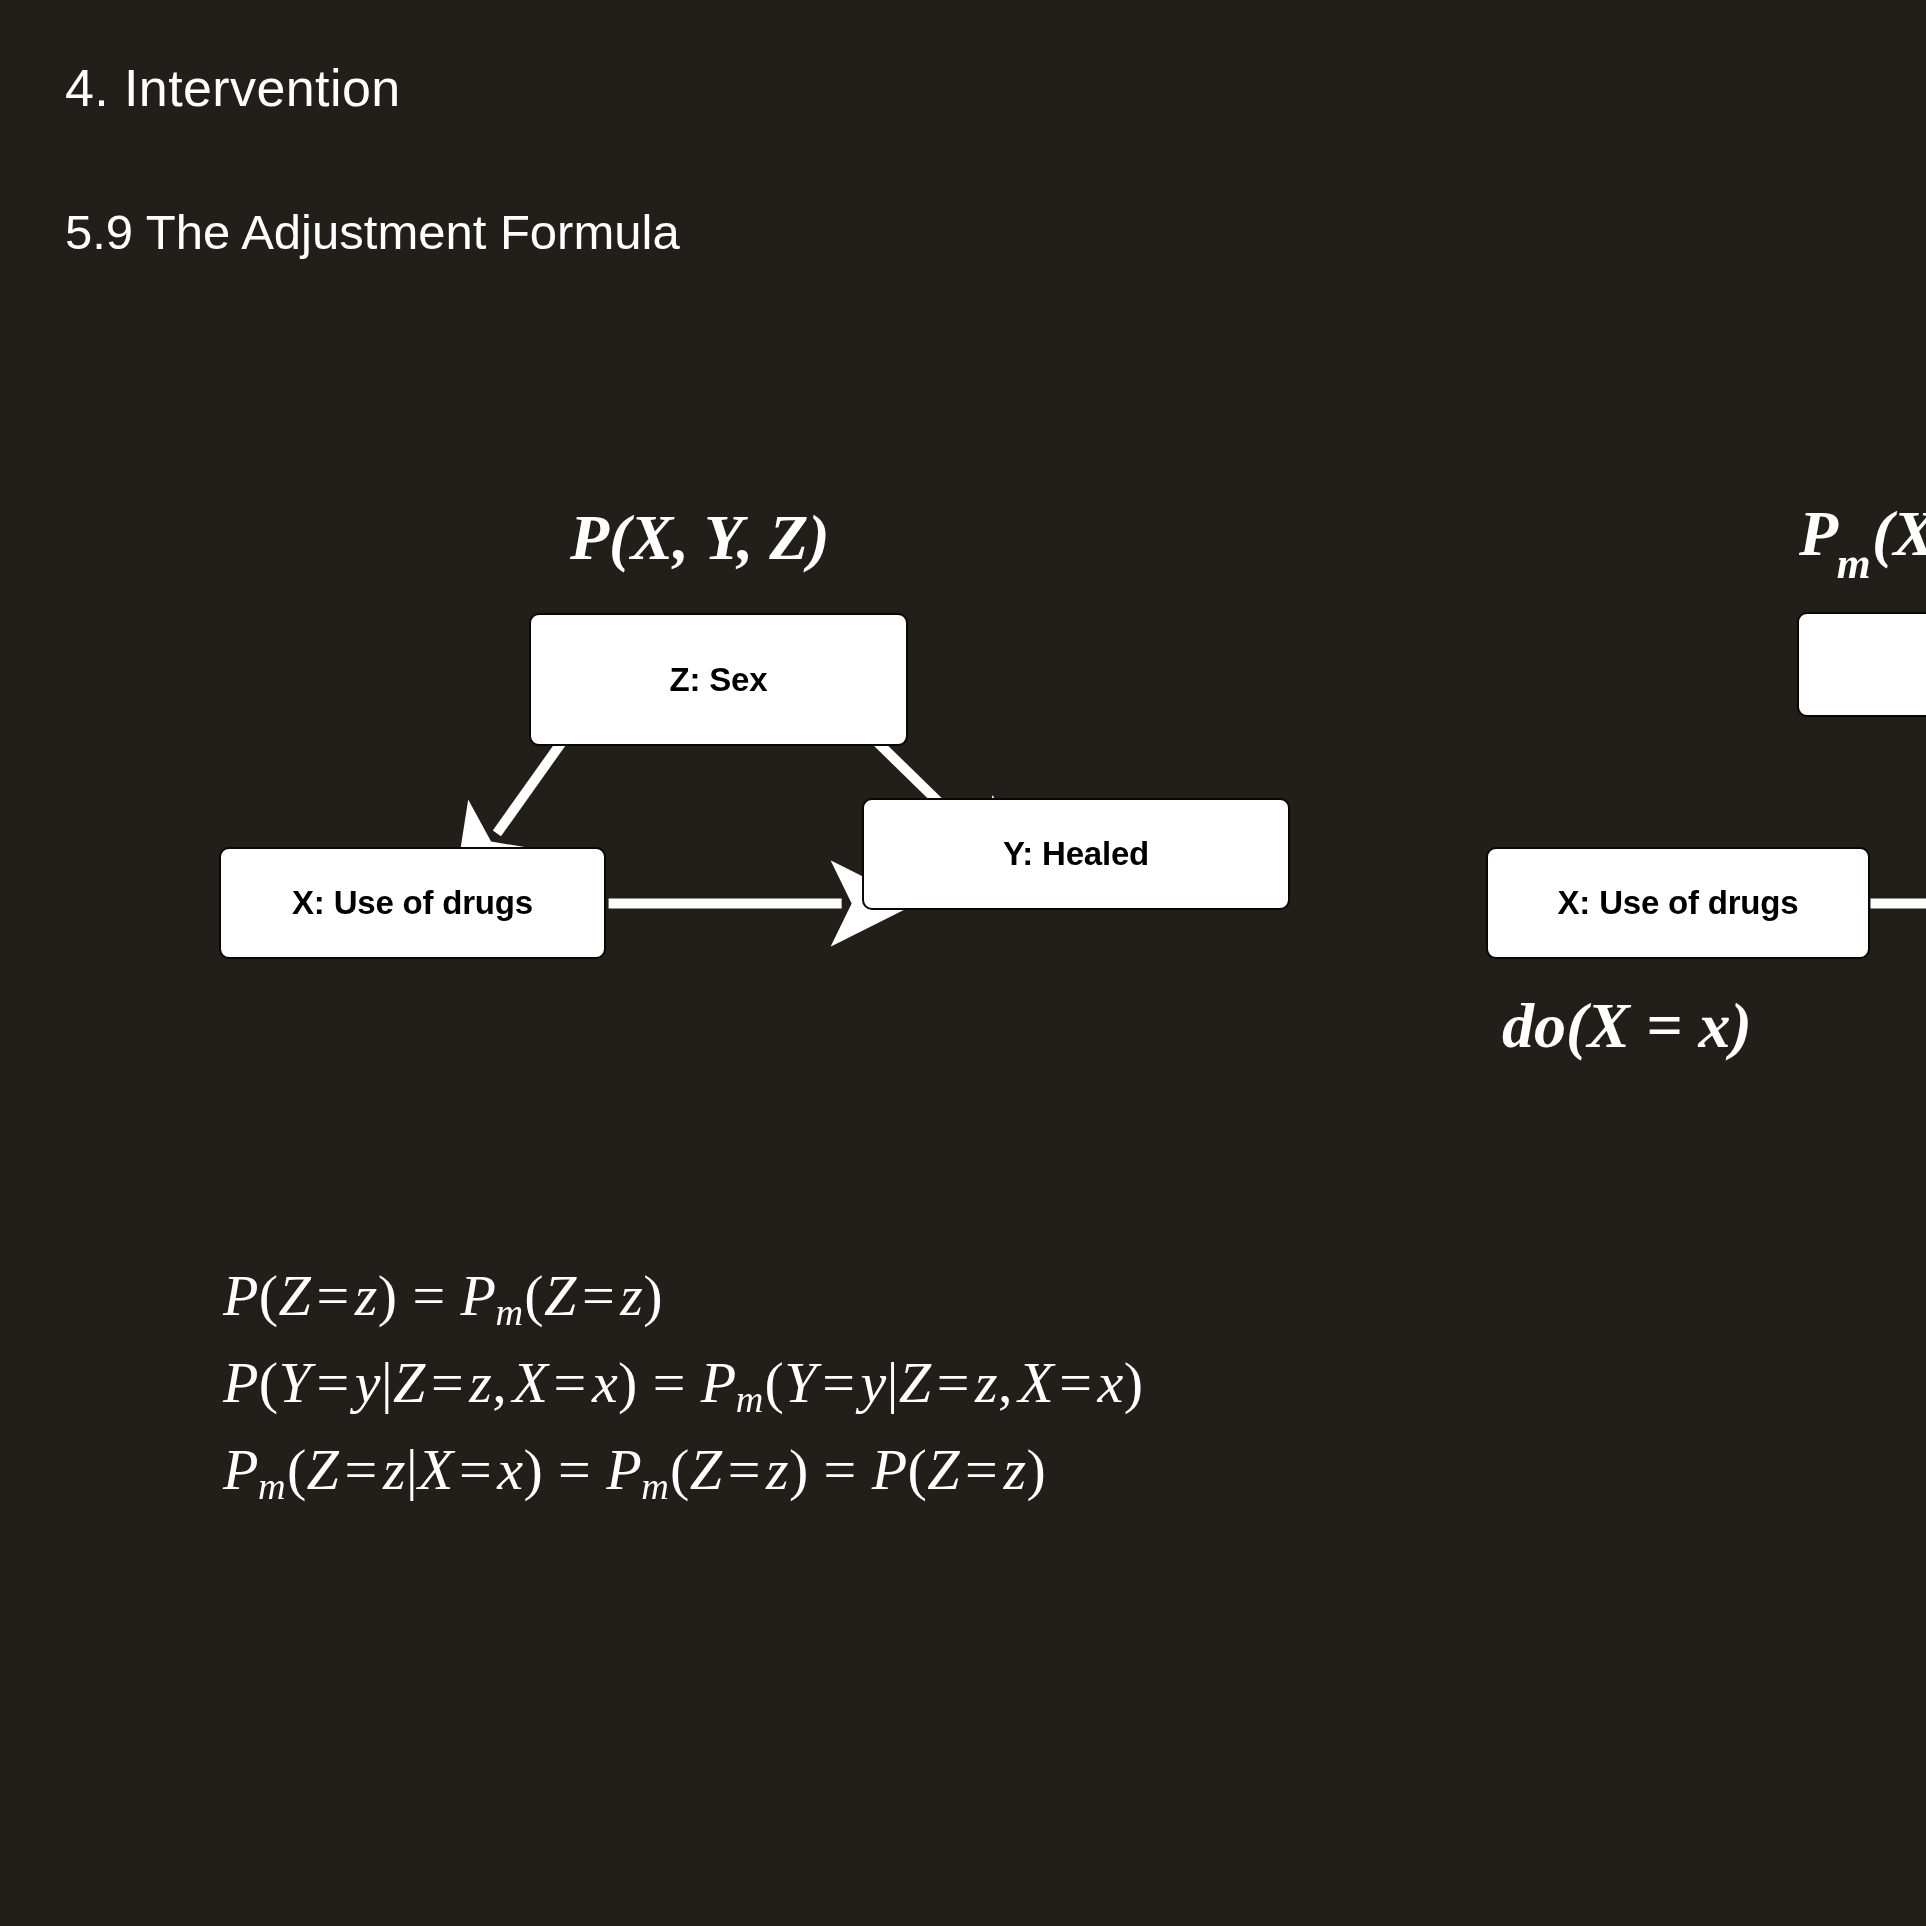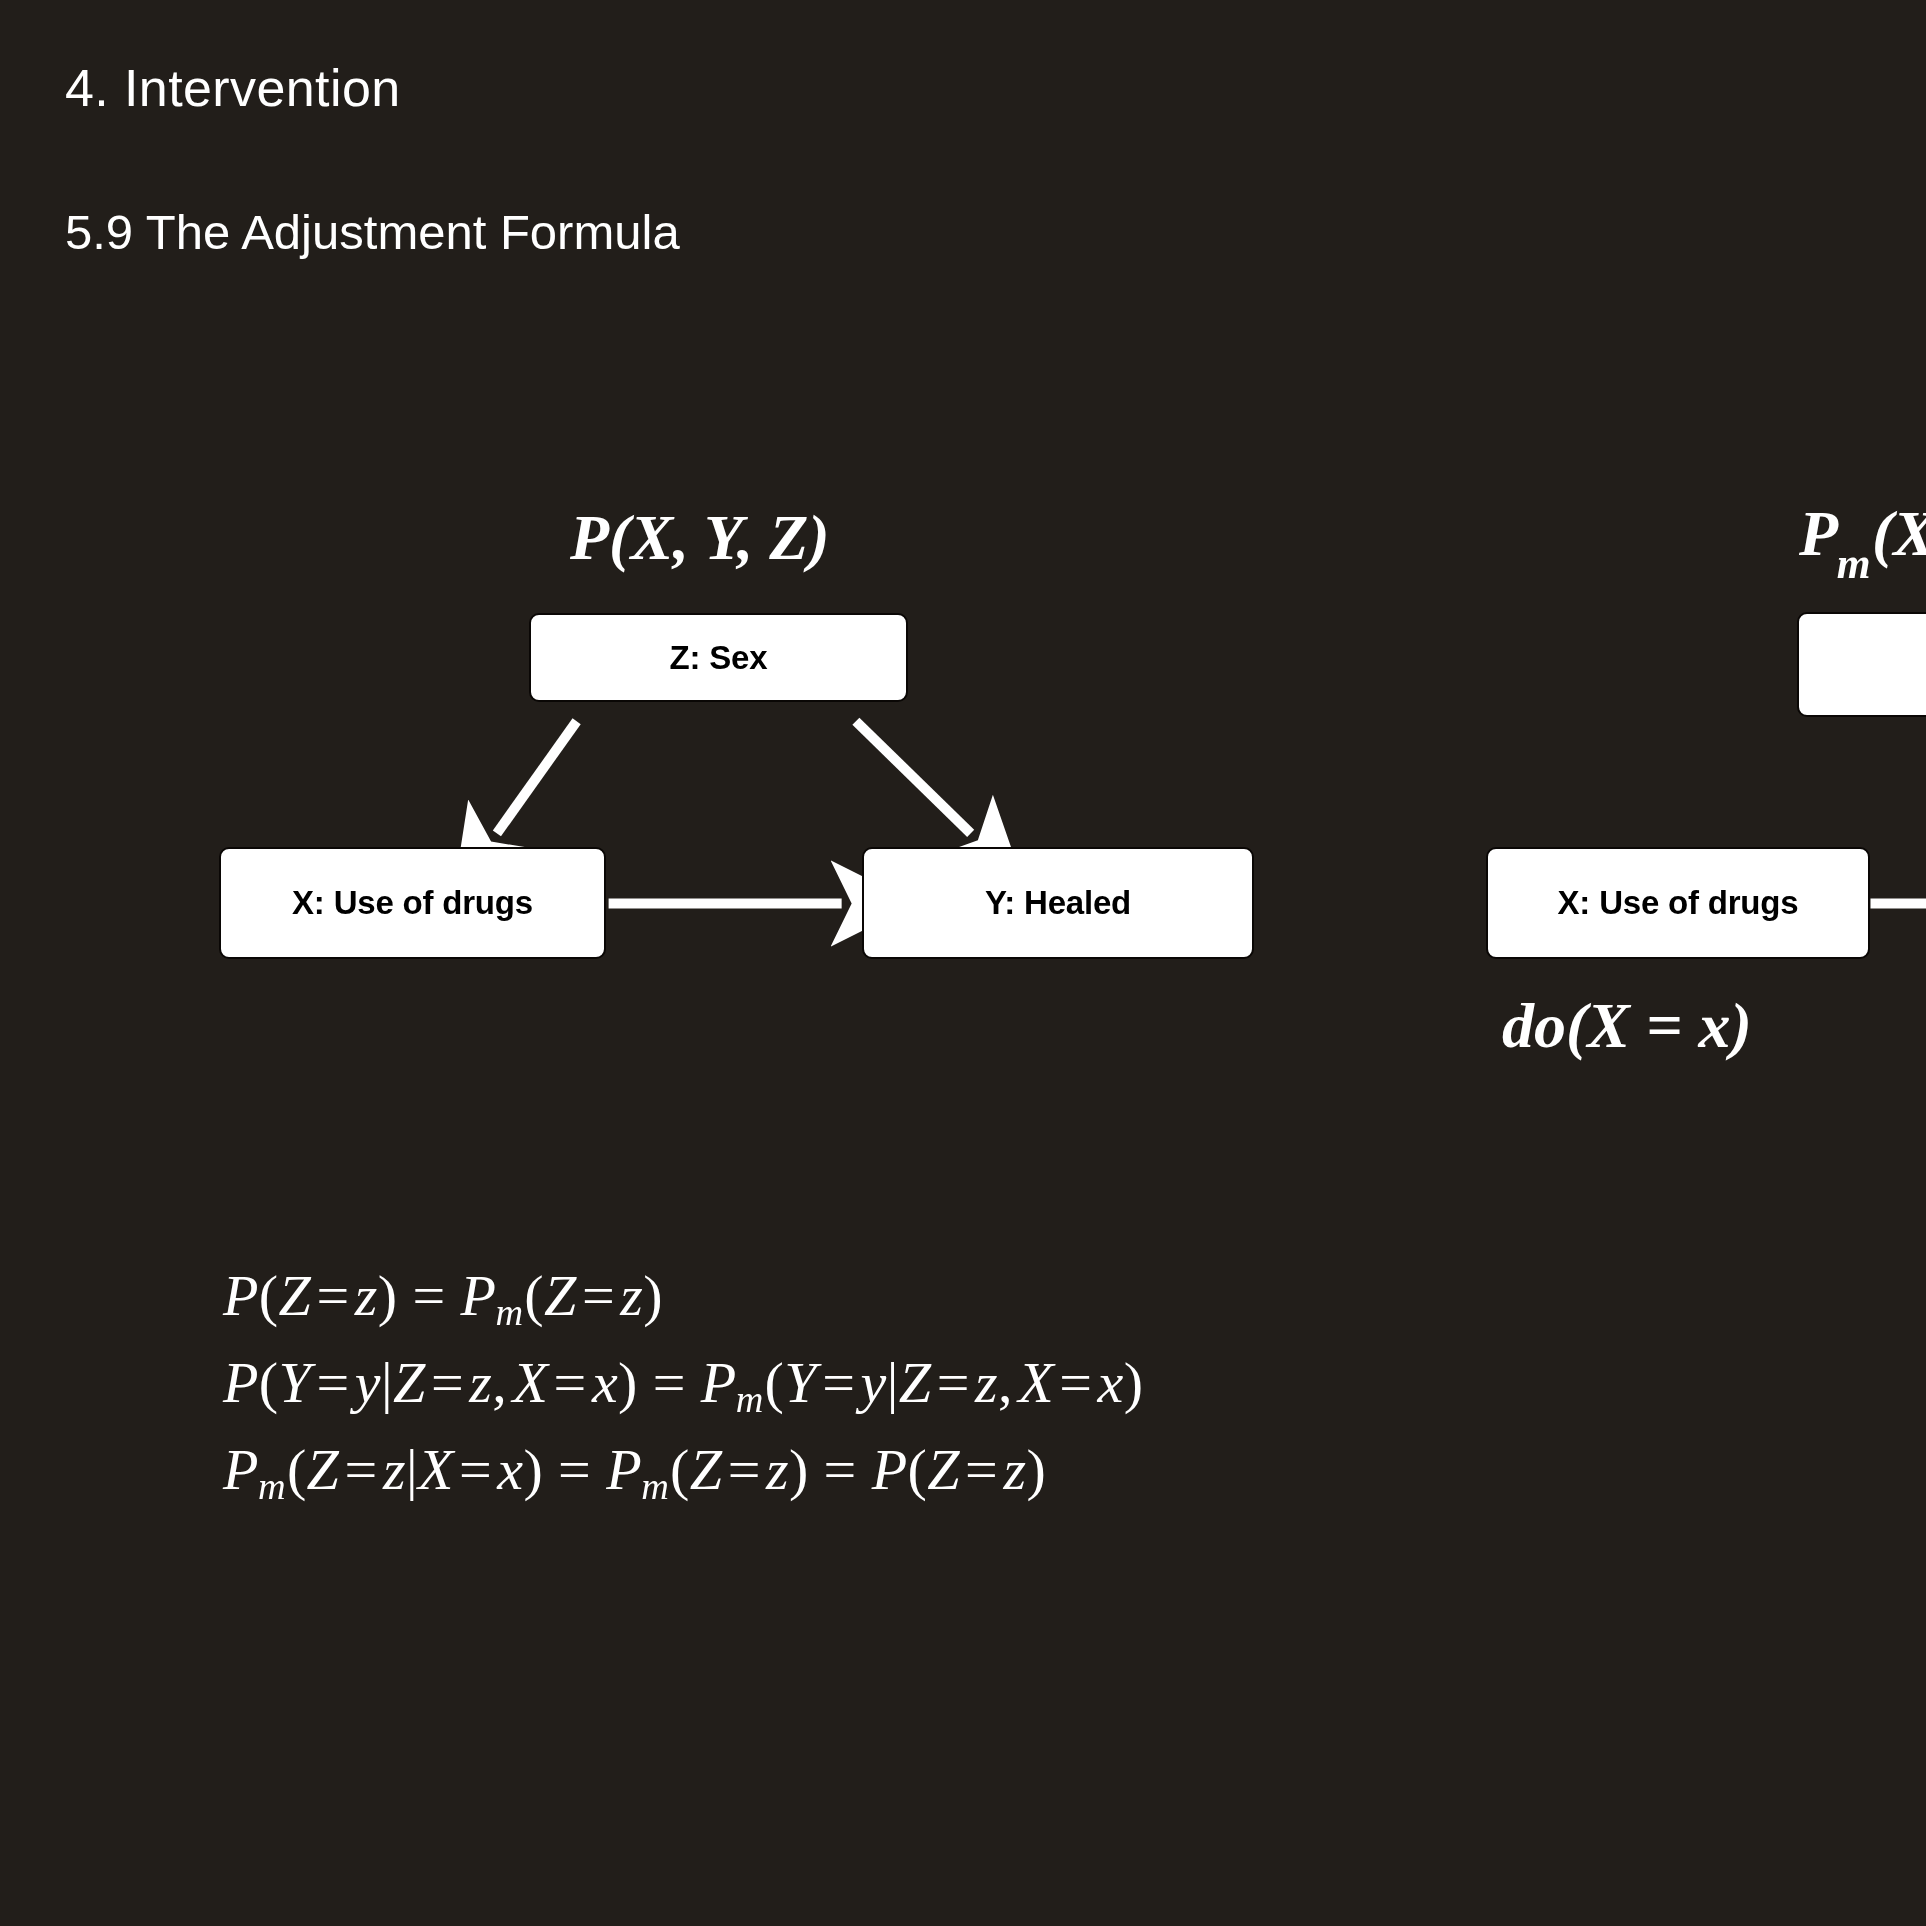"Z: Sex" div.node-box { height: 89px -> 133px }
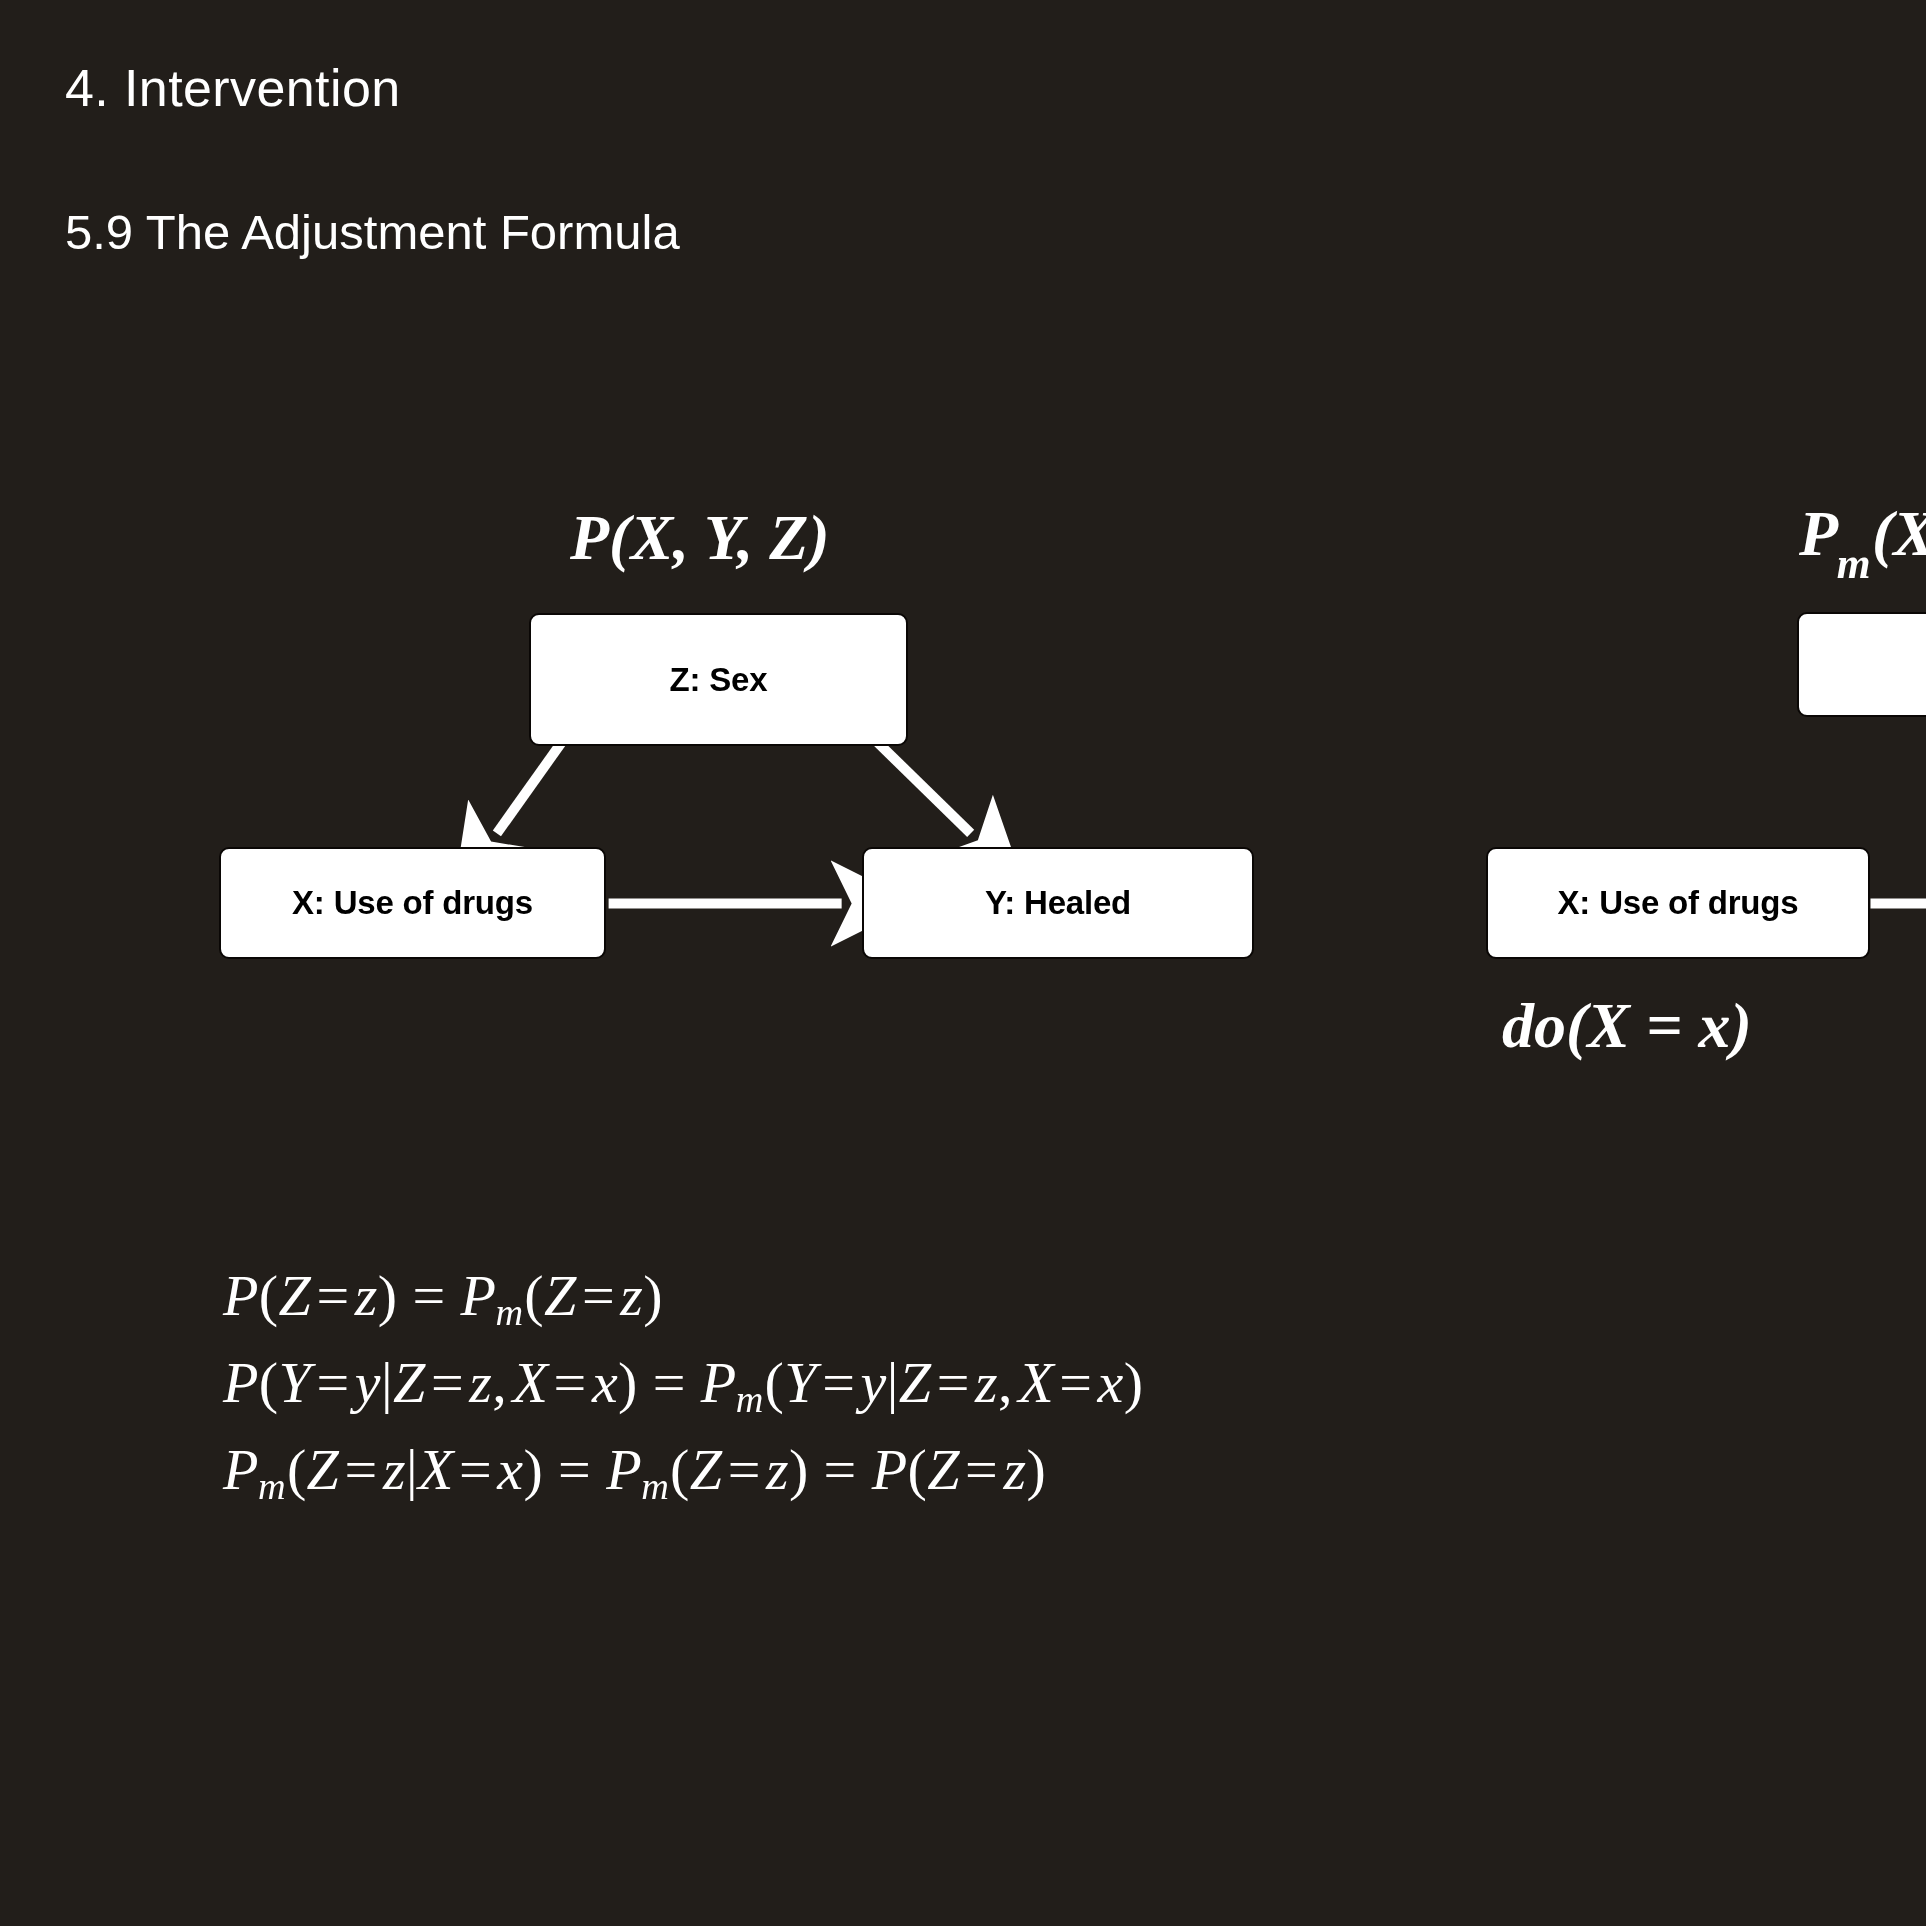"Y: Healed" div.node-box { top: 847px -> 798px; width: 392px -> 428px }
